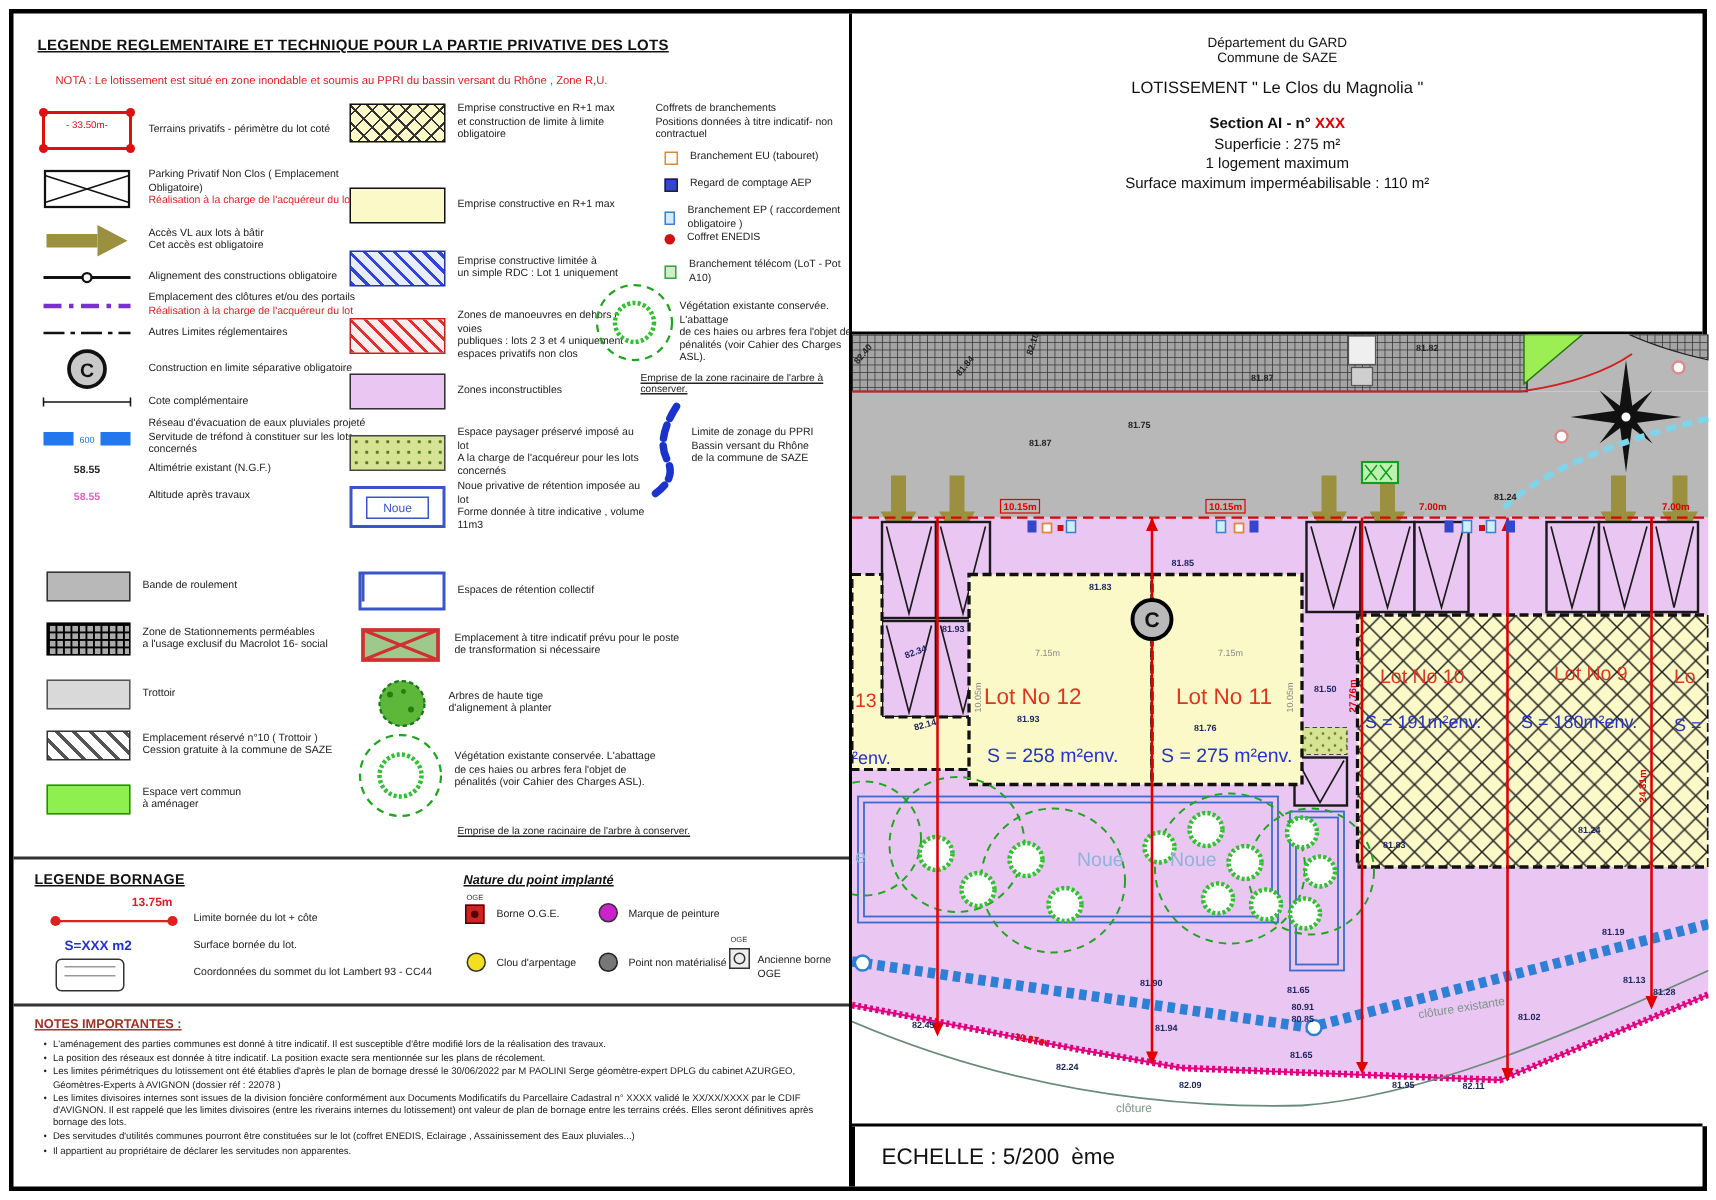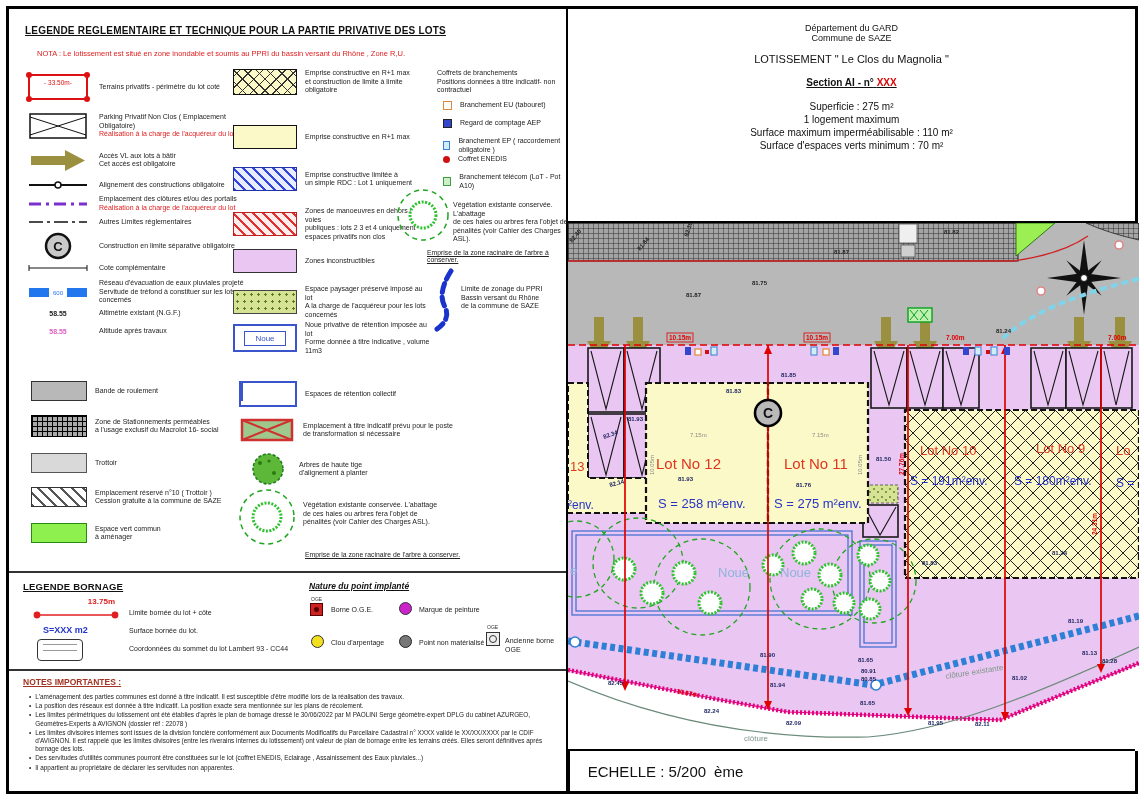"Section AI - n° XXX" .hdr .sect { text-decoration: underline -> none }
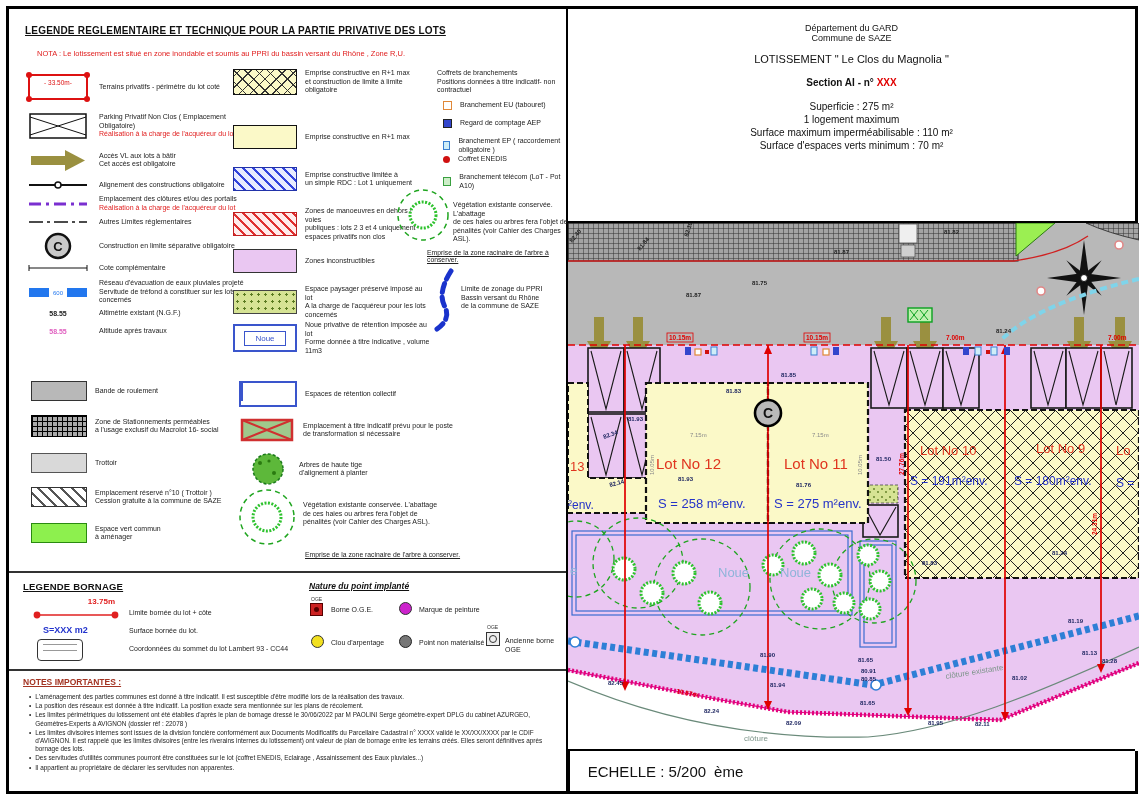"Superficie : 275 m²" div.info { margin-top: 12px -> 2px }
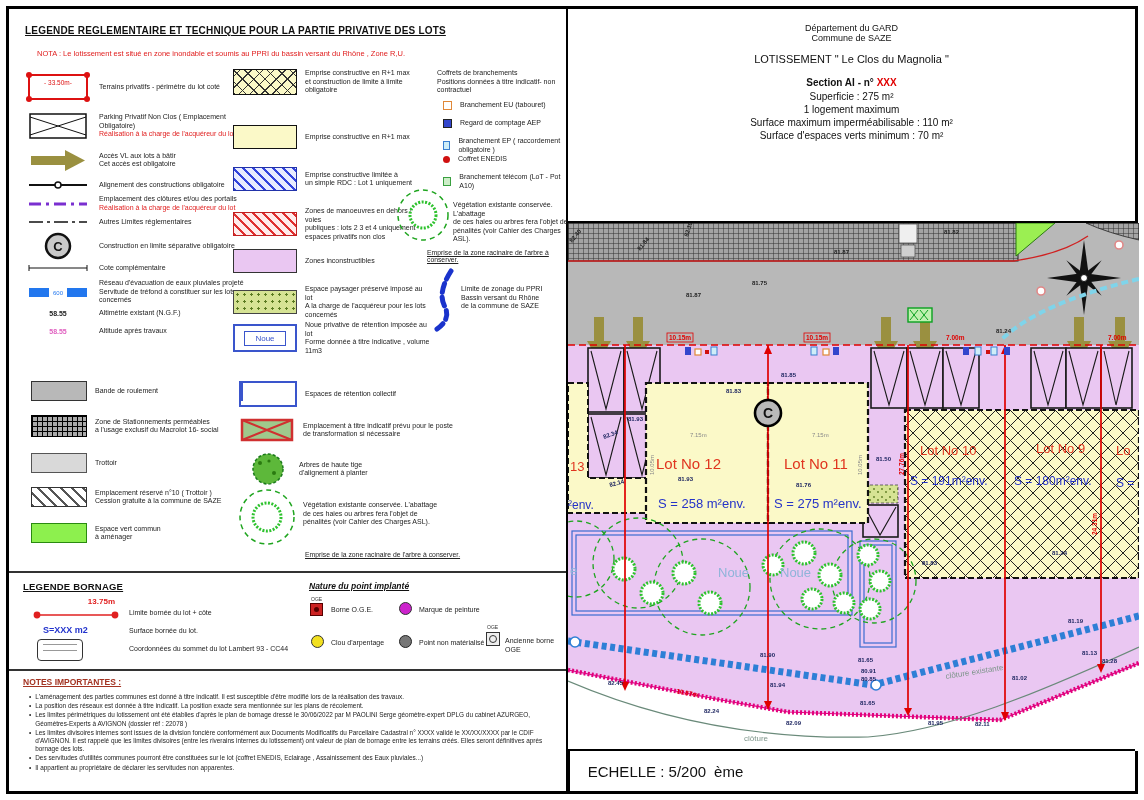"Surface d'espaces verts minimum :" div { html: <div>Surface d'espaces verts minimum : 70 m²</div> -> none }
